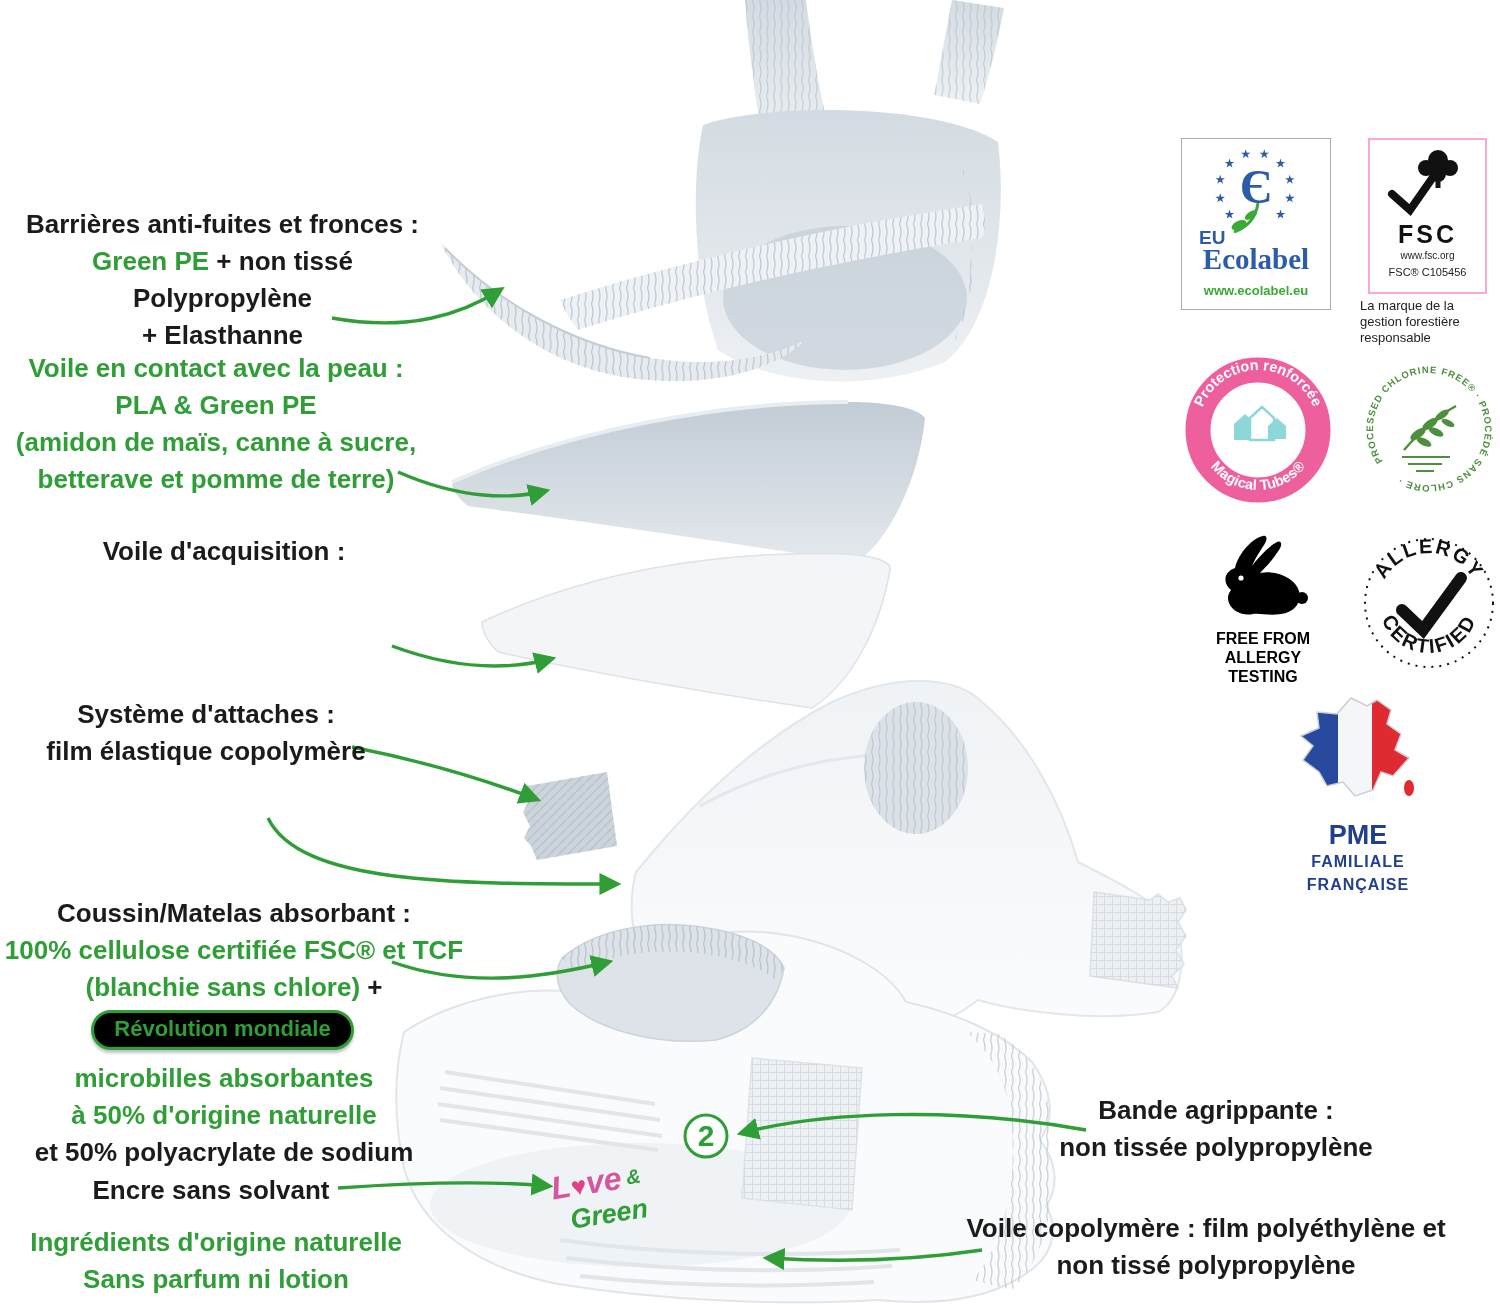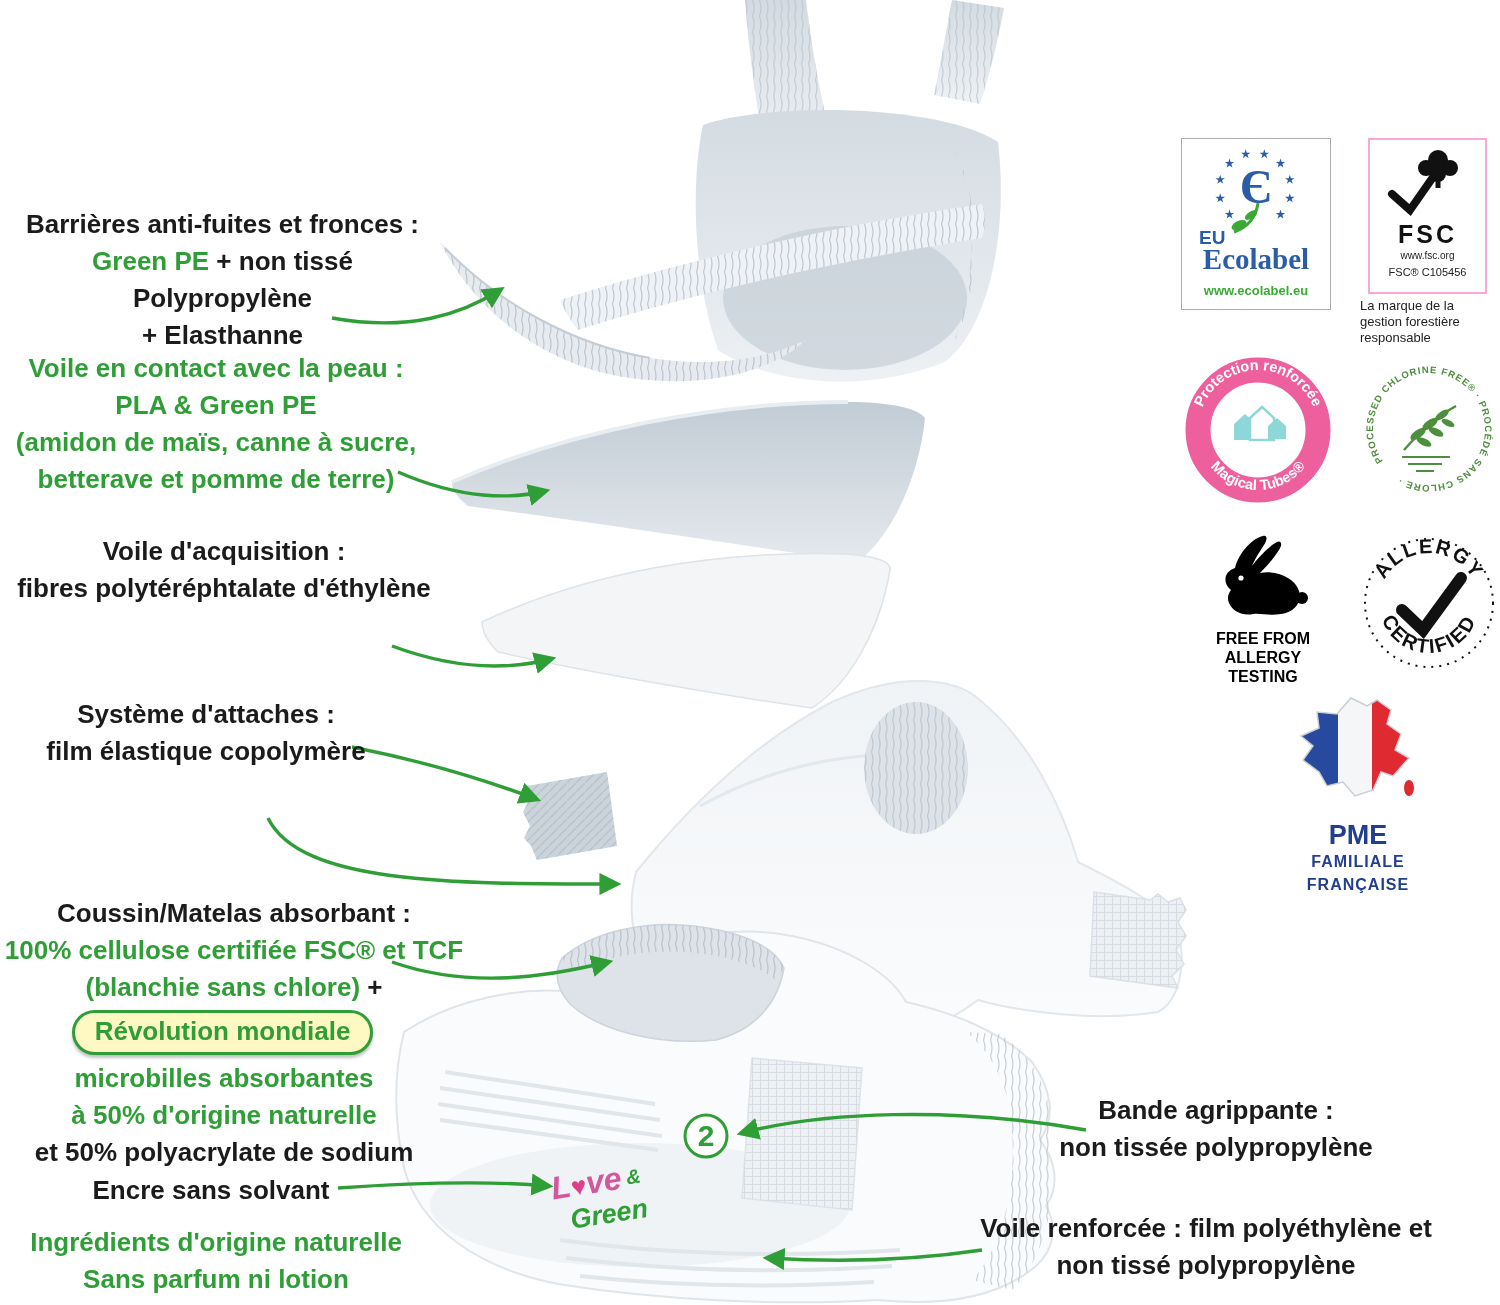"fibres polytéréphtalate d'éthylène" div { html: <div>fibres polytéréphtalate d'éthylène</div> -> none }
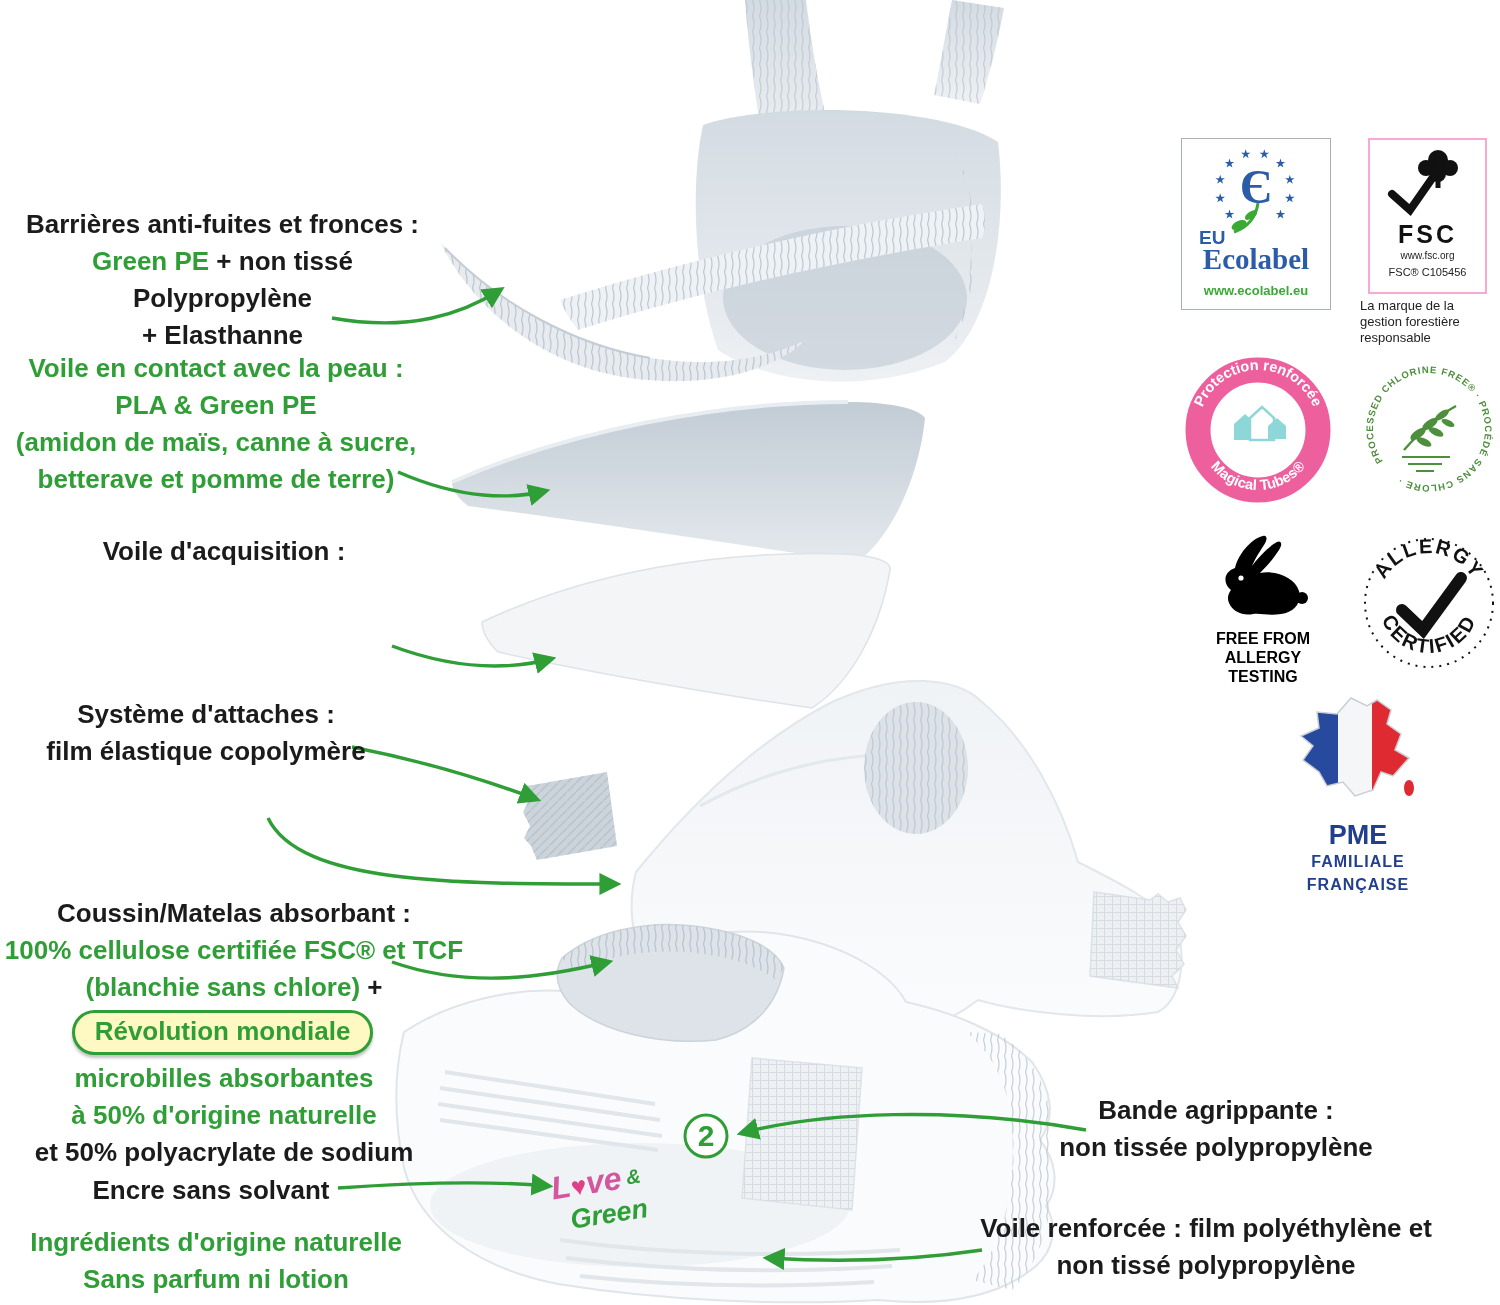"Révolution mondiale" .rev-badge { background: #fef9c3 -> #000000; font-size: 26px -> 22px }
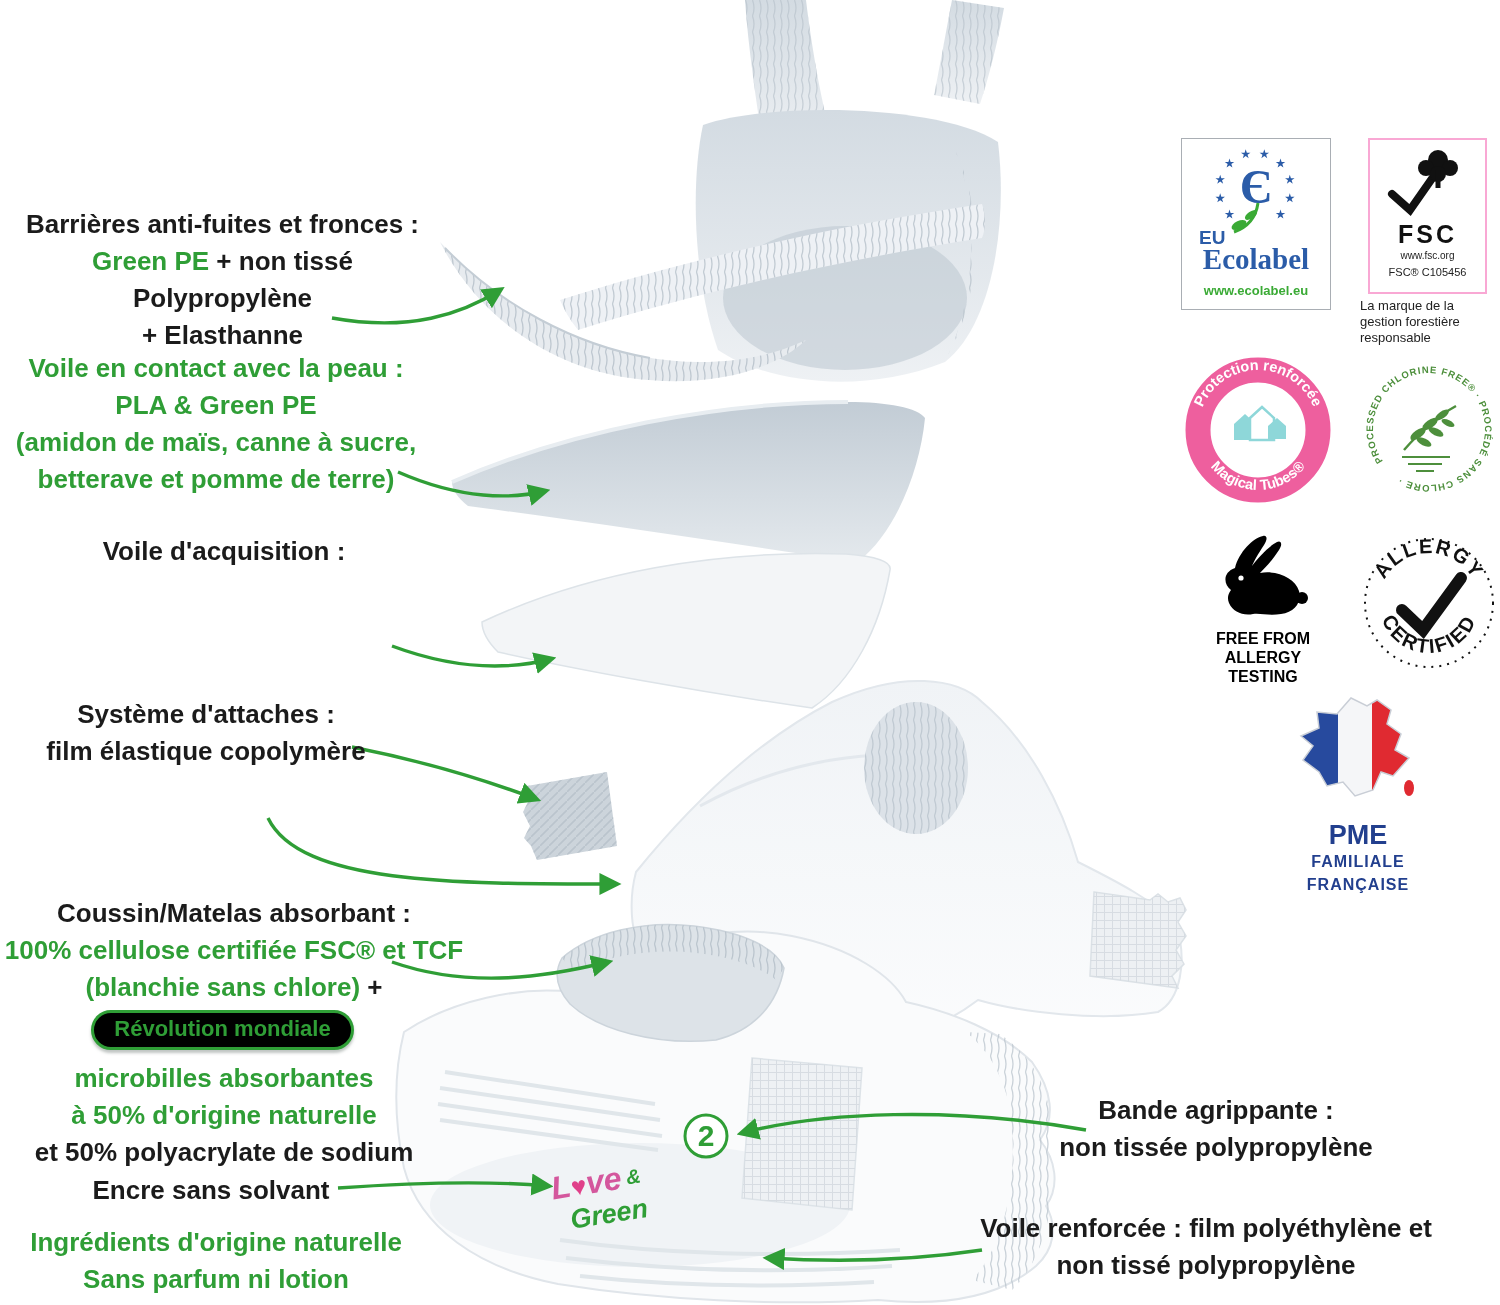"Voile renforcée : film polyéthylène" div { text: renforcée -> copolymère }
